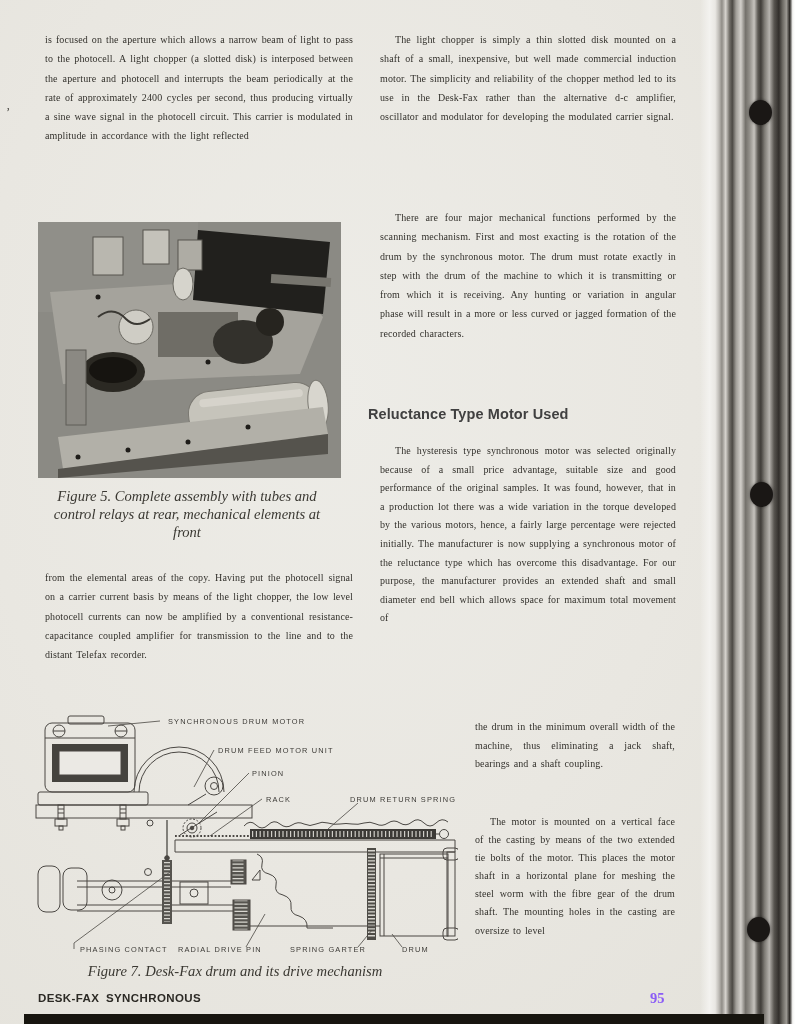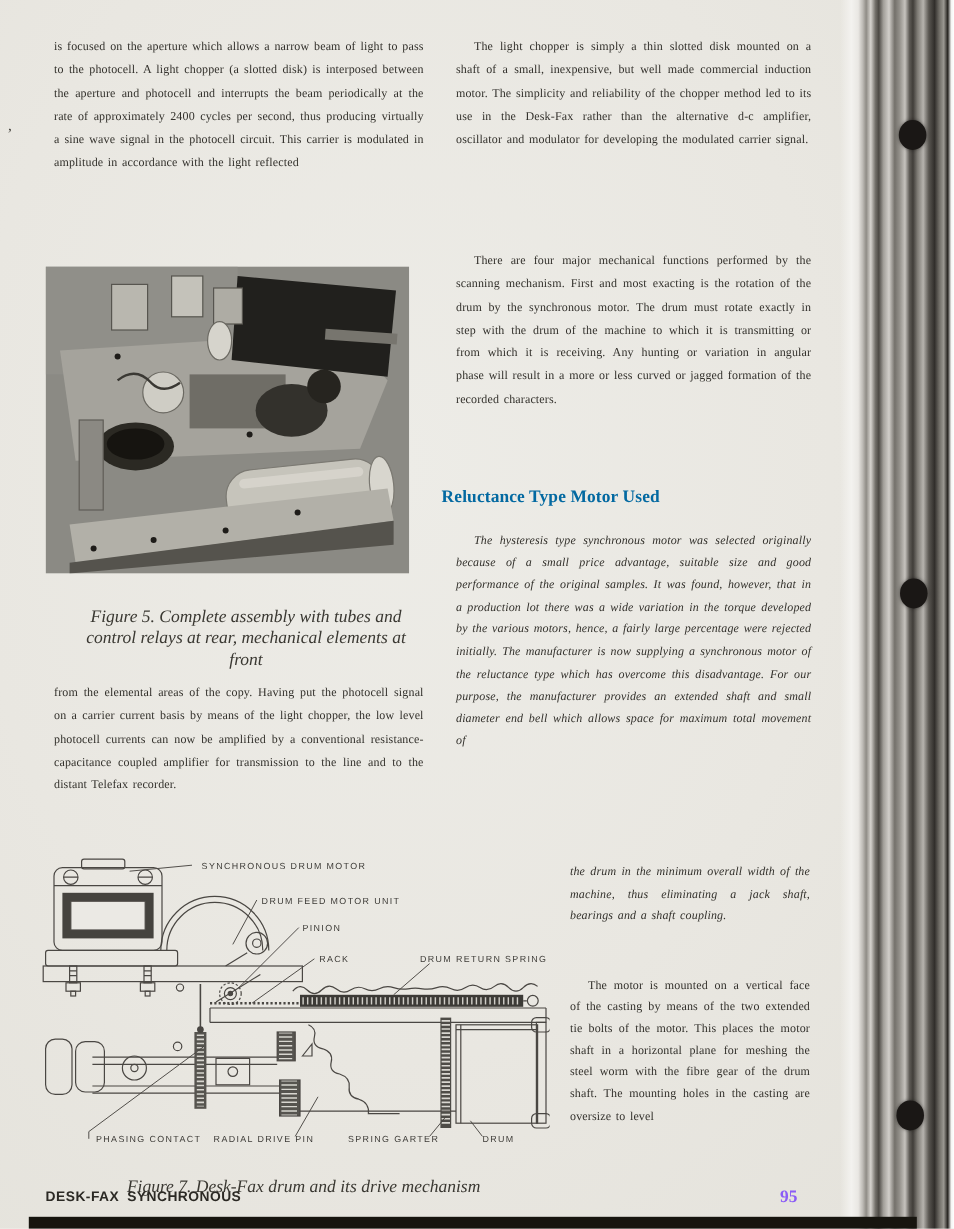"Reluctance Type Motor Used" .section-heading { color: #0369a1 -> #404040; font-family: Liberation Serif, serif -> Liberation Sans, sans-serif }
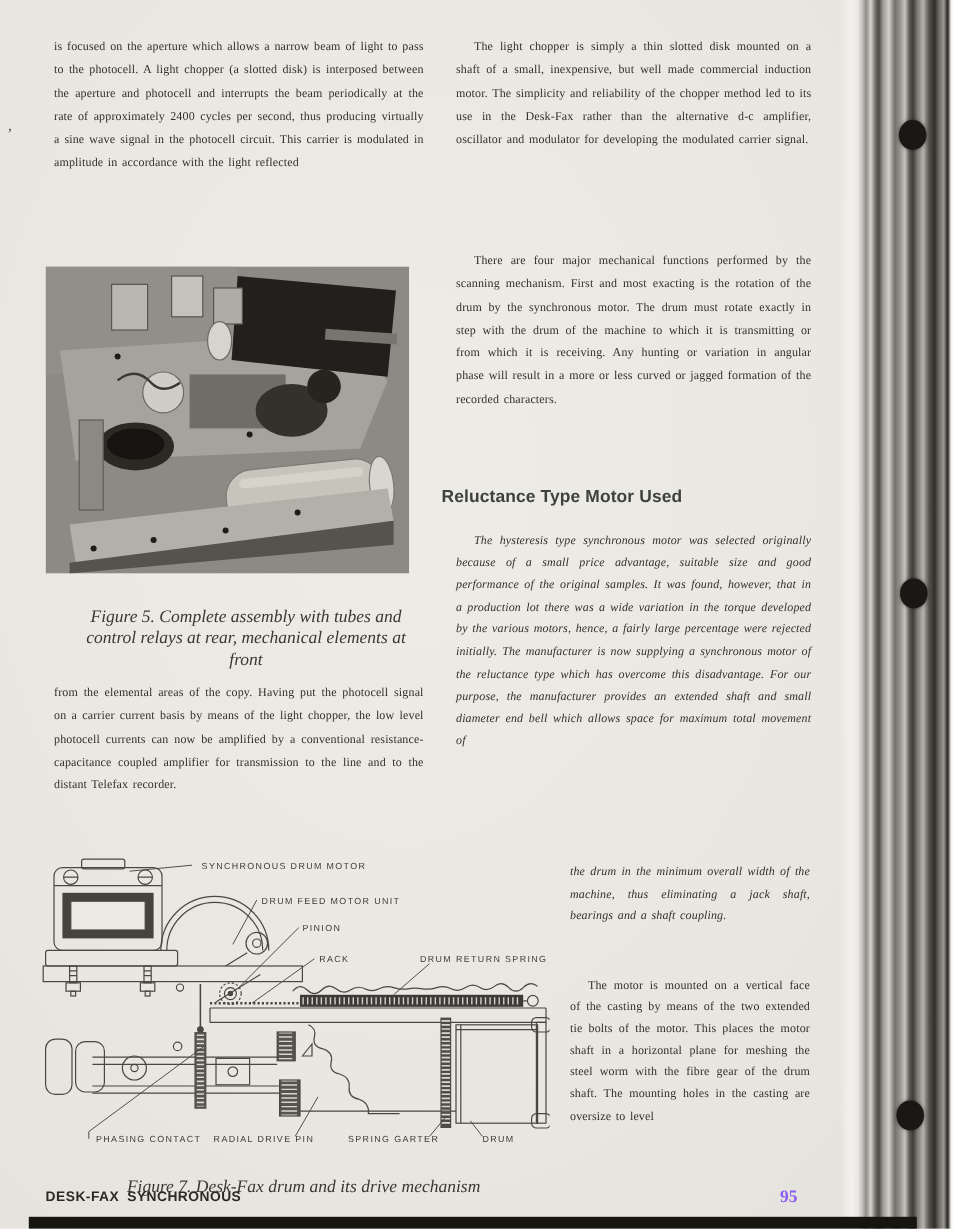"The hysteresis type synchronous motor" .narrow { font-style: italic -> none }
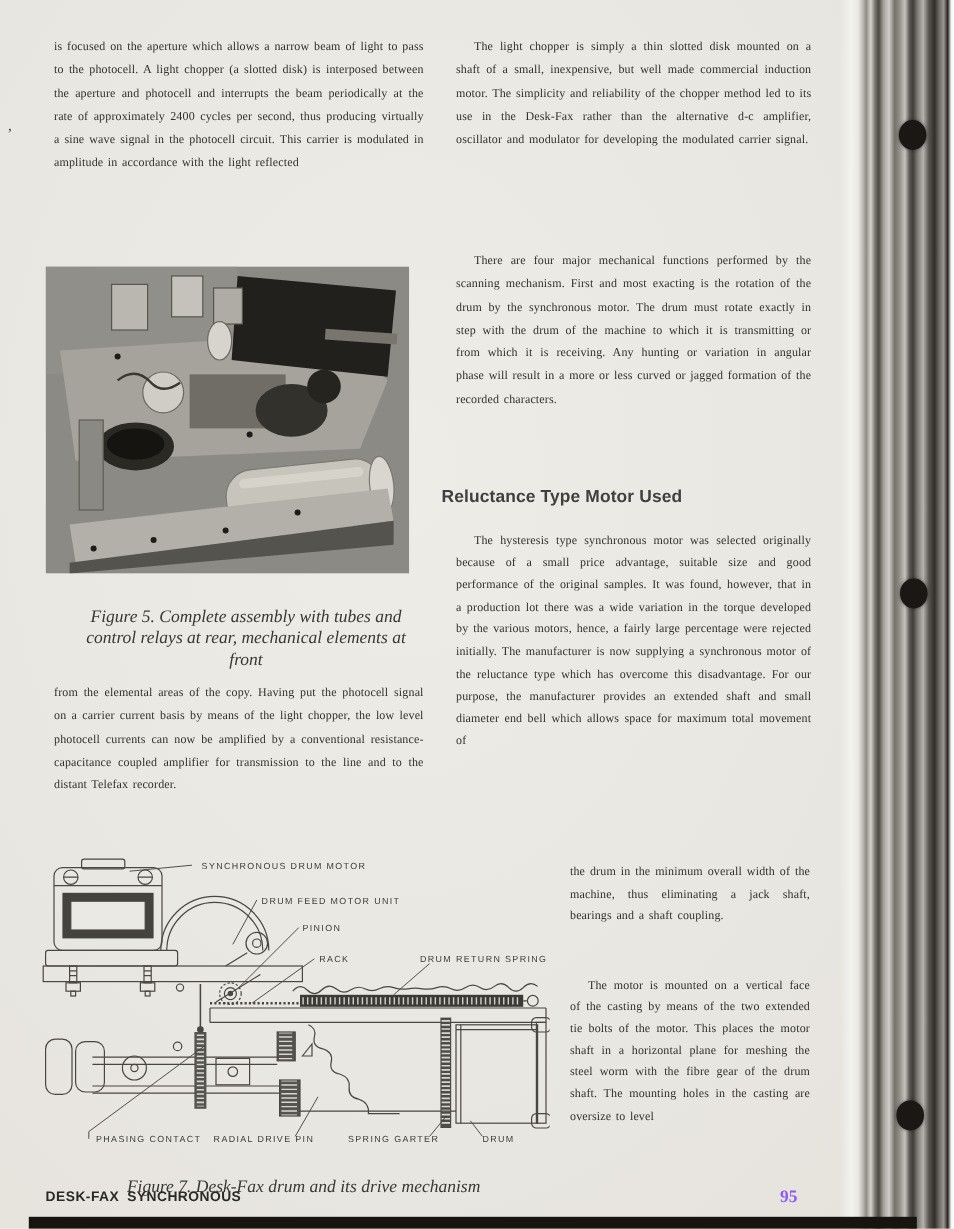"Figure 5. Complete assembly with" .caption { margin: 18px -> 0 }
